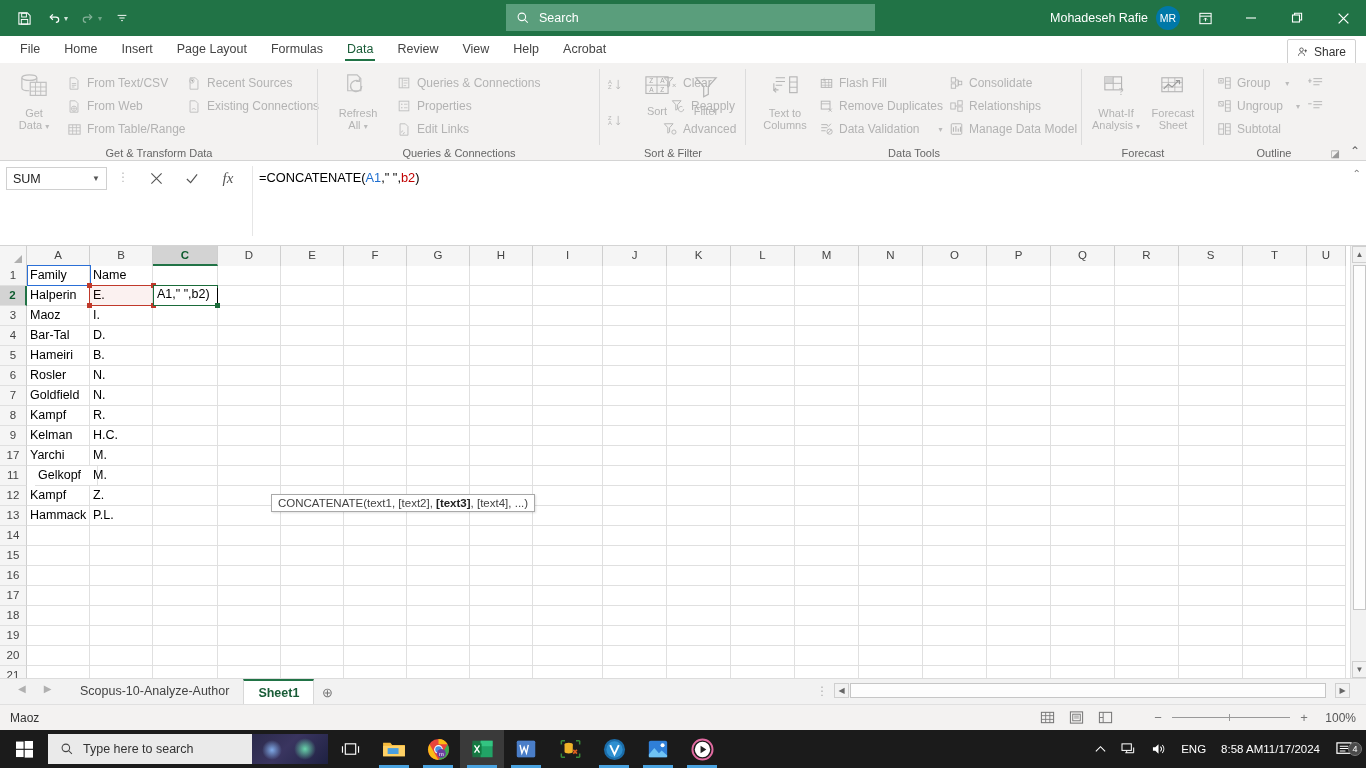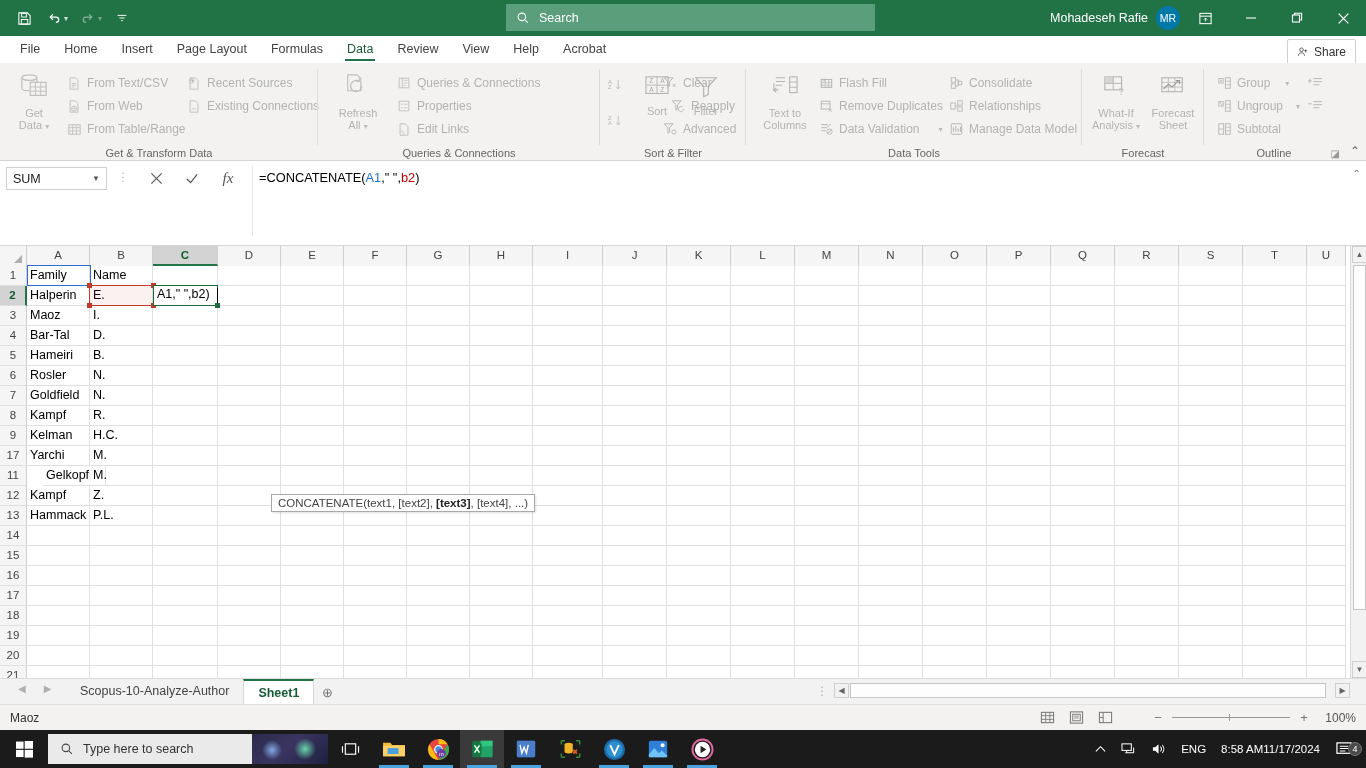"Gelkopf" div.cell { left: 16px -> 8px }
